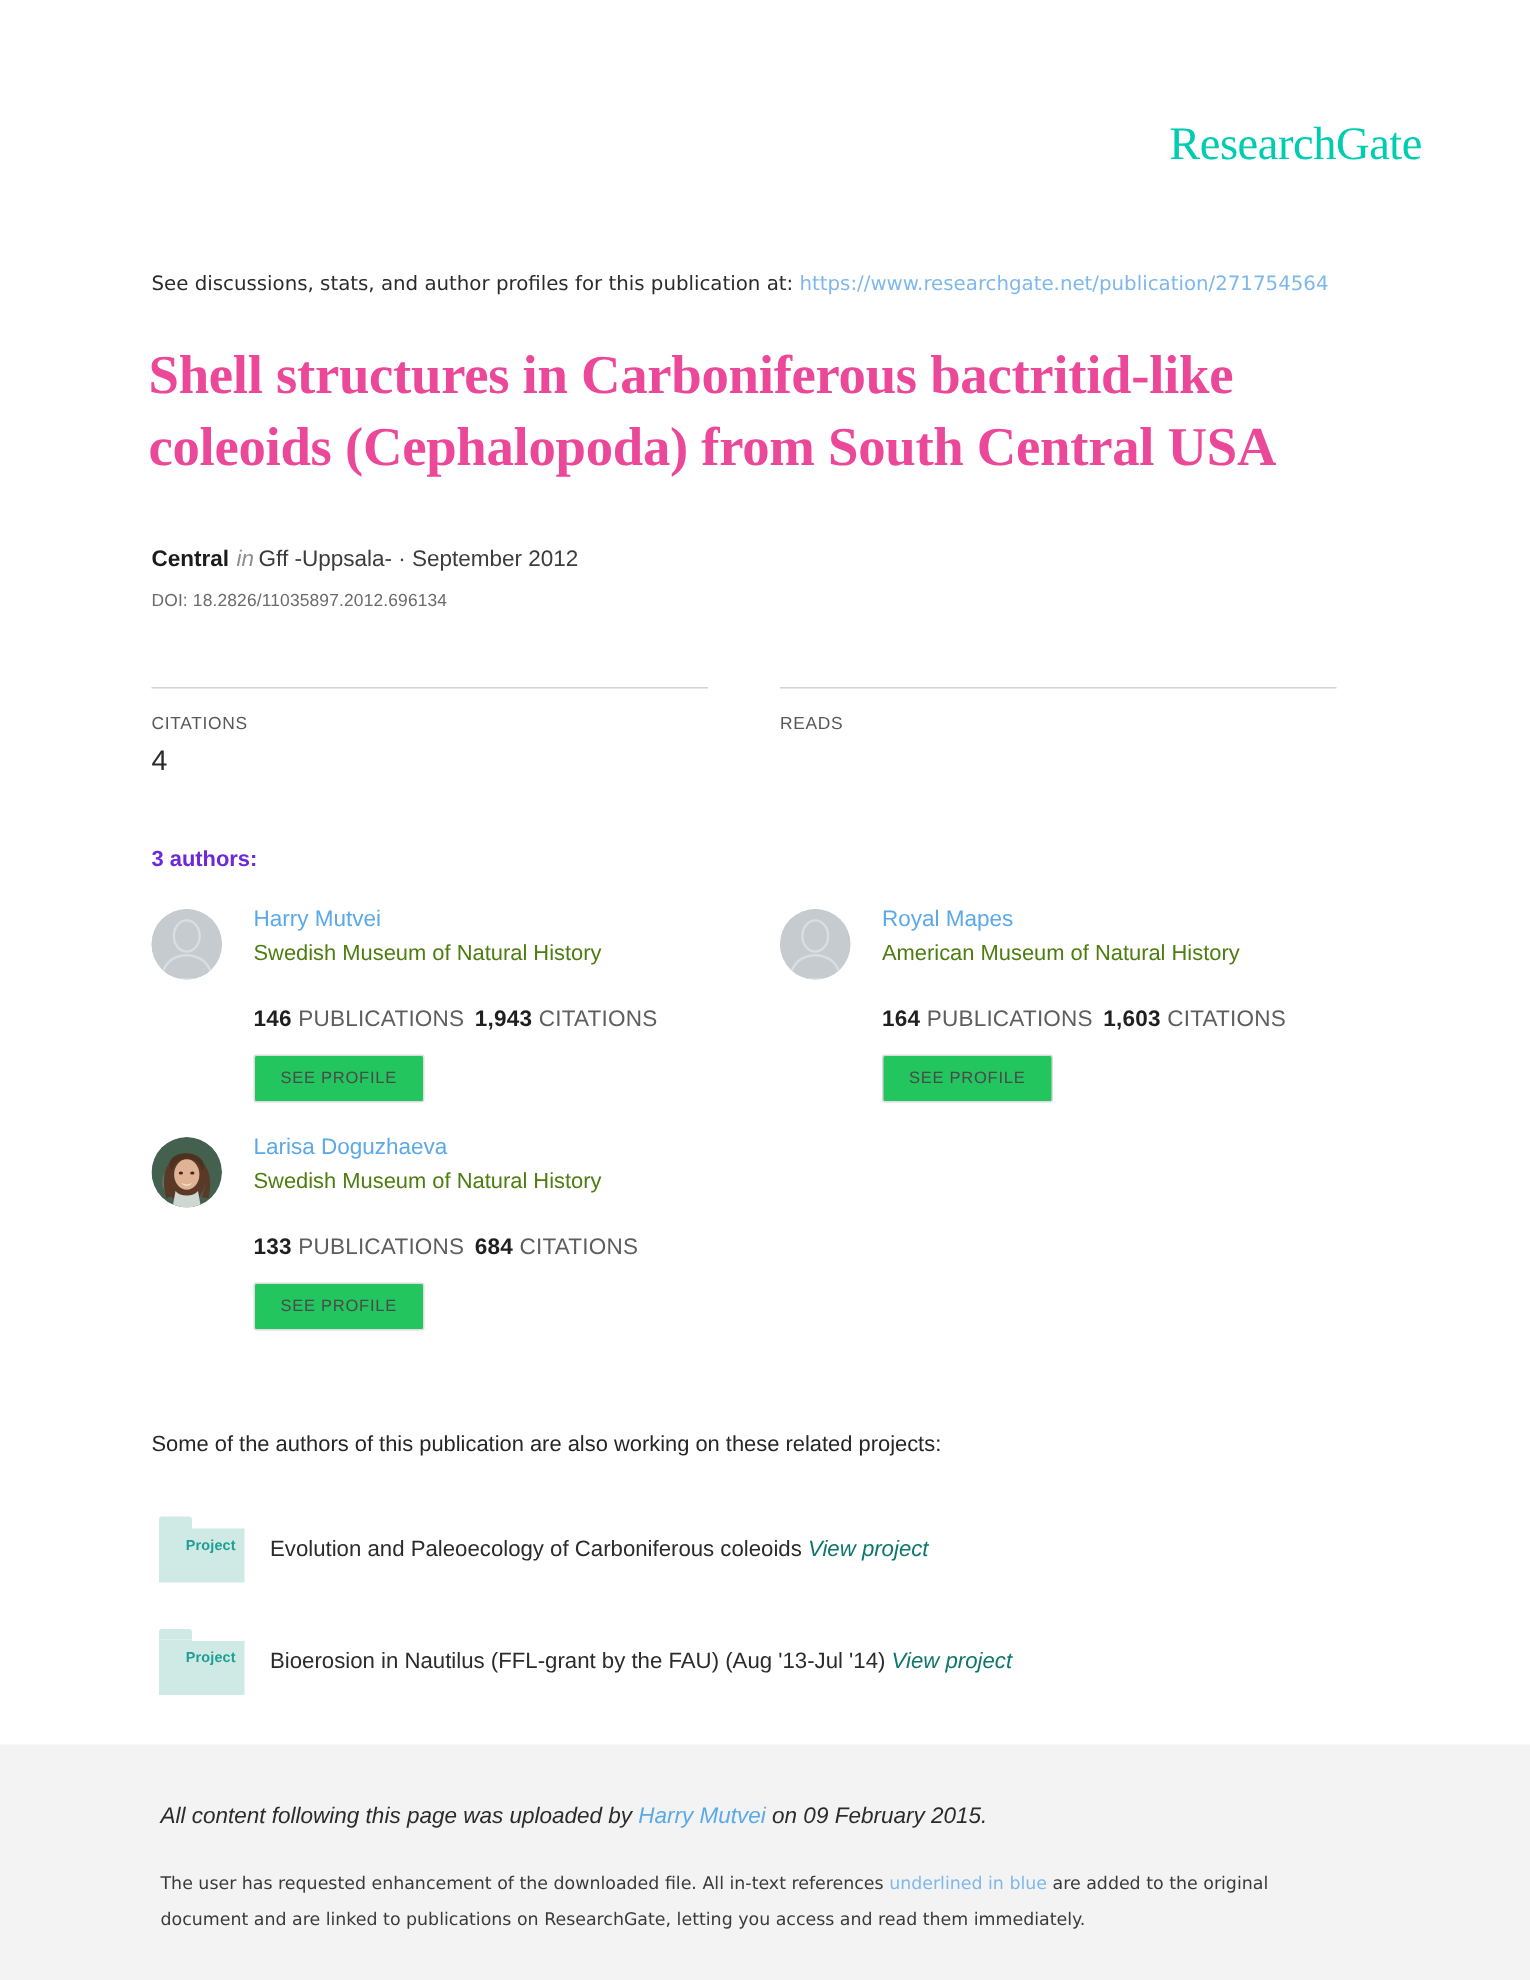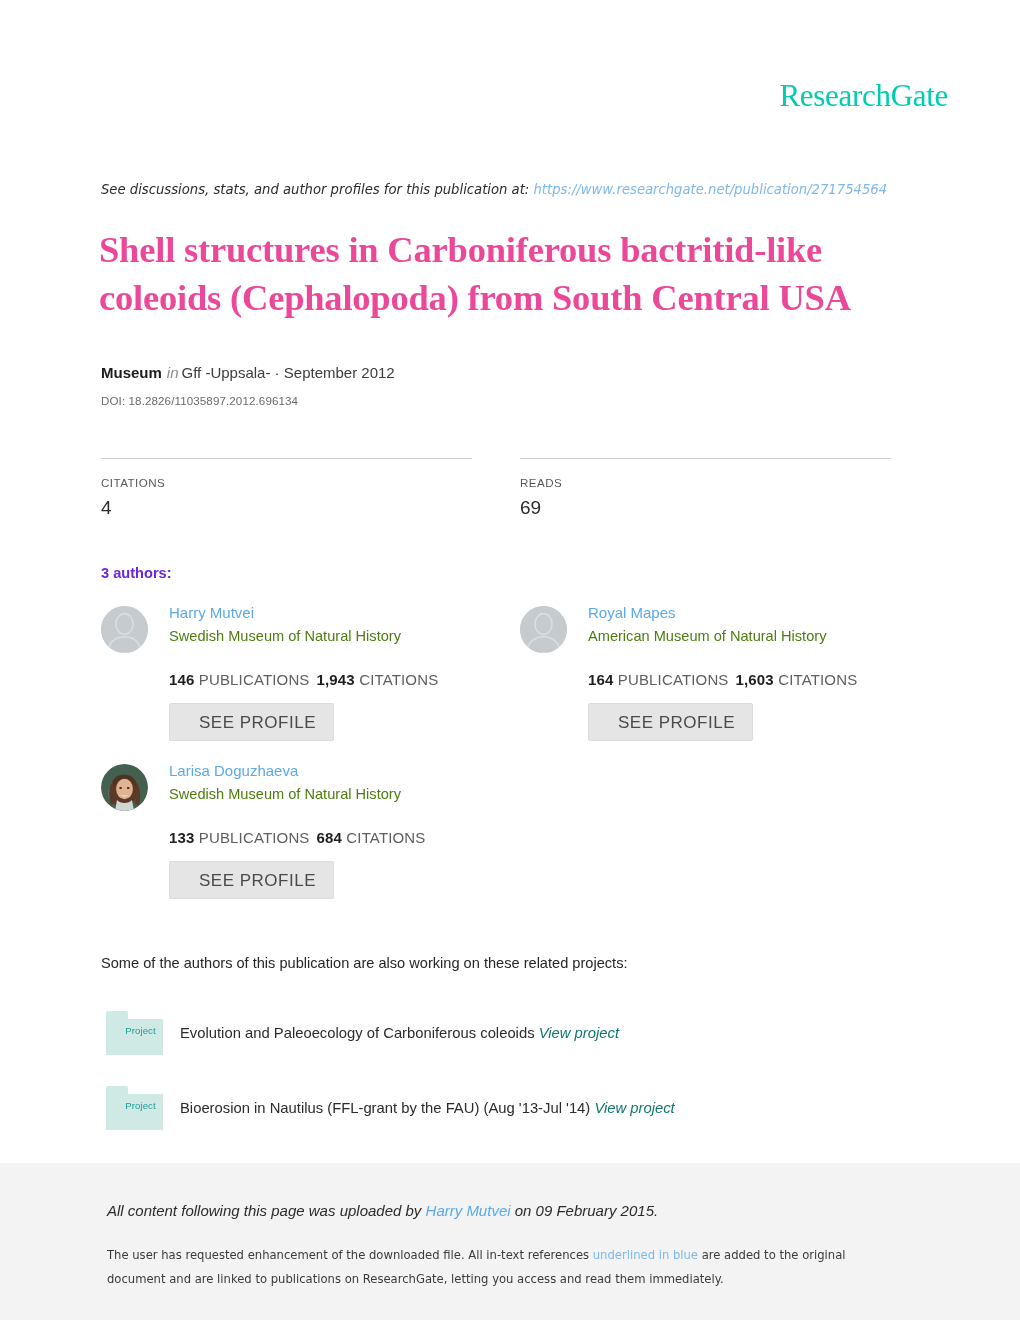"See discussions, stats, and author" .discuss-line { font-style: italic -> none }
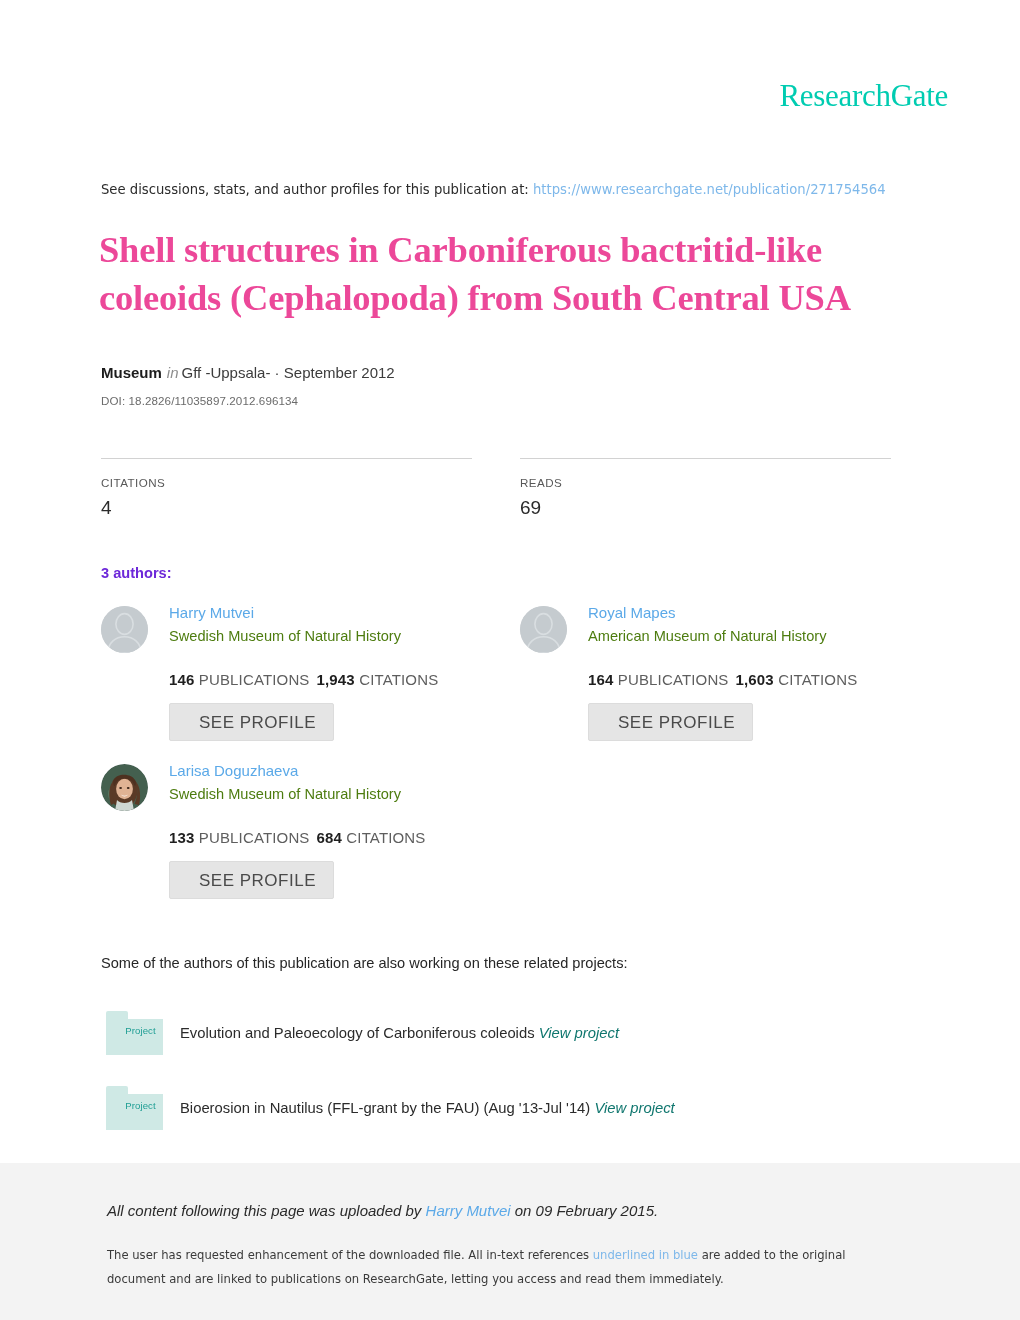"Museum" span.art-label { text: Museum -> Central }
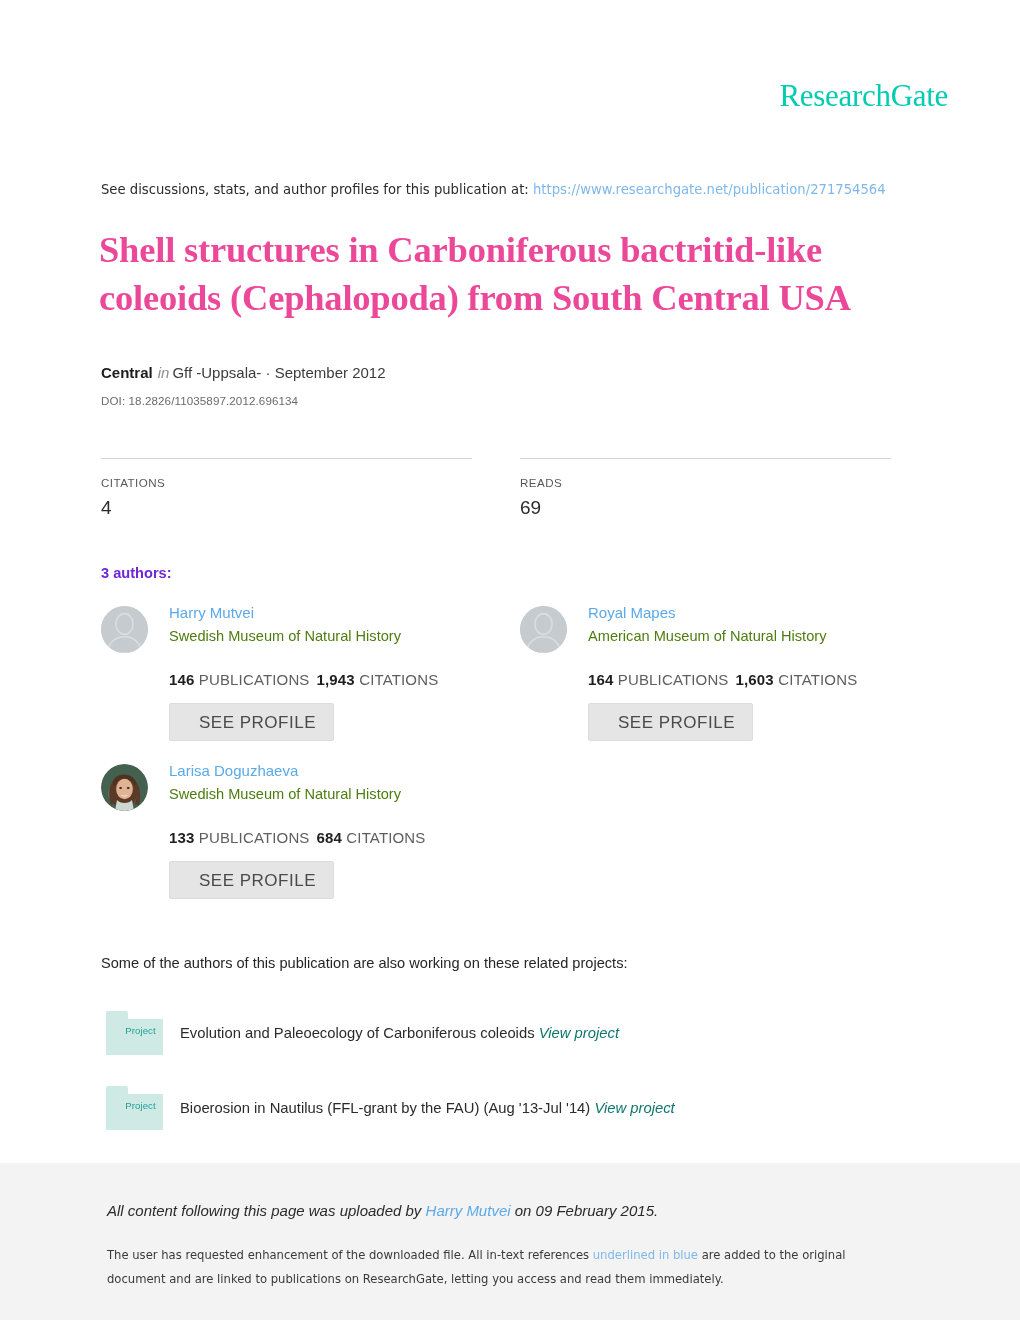"69" div.stat-value { html: <div>69</div> -> none }
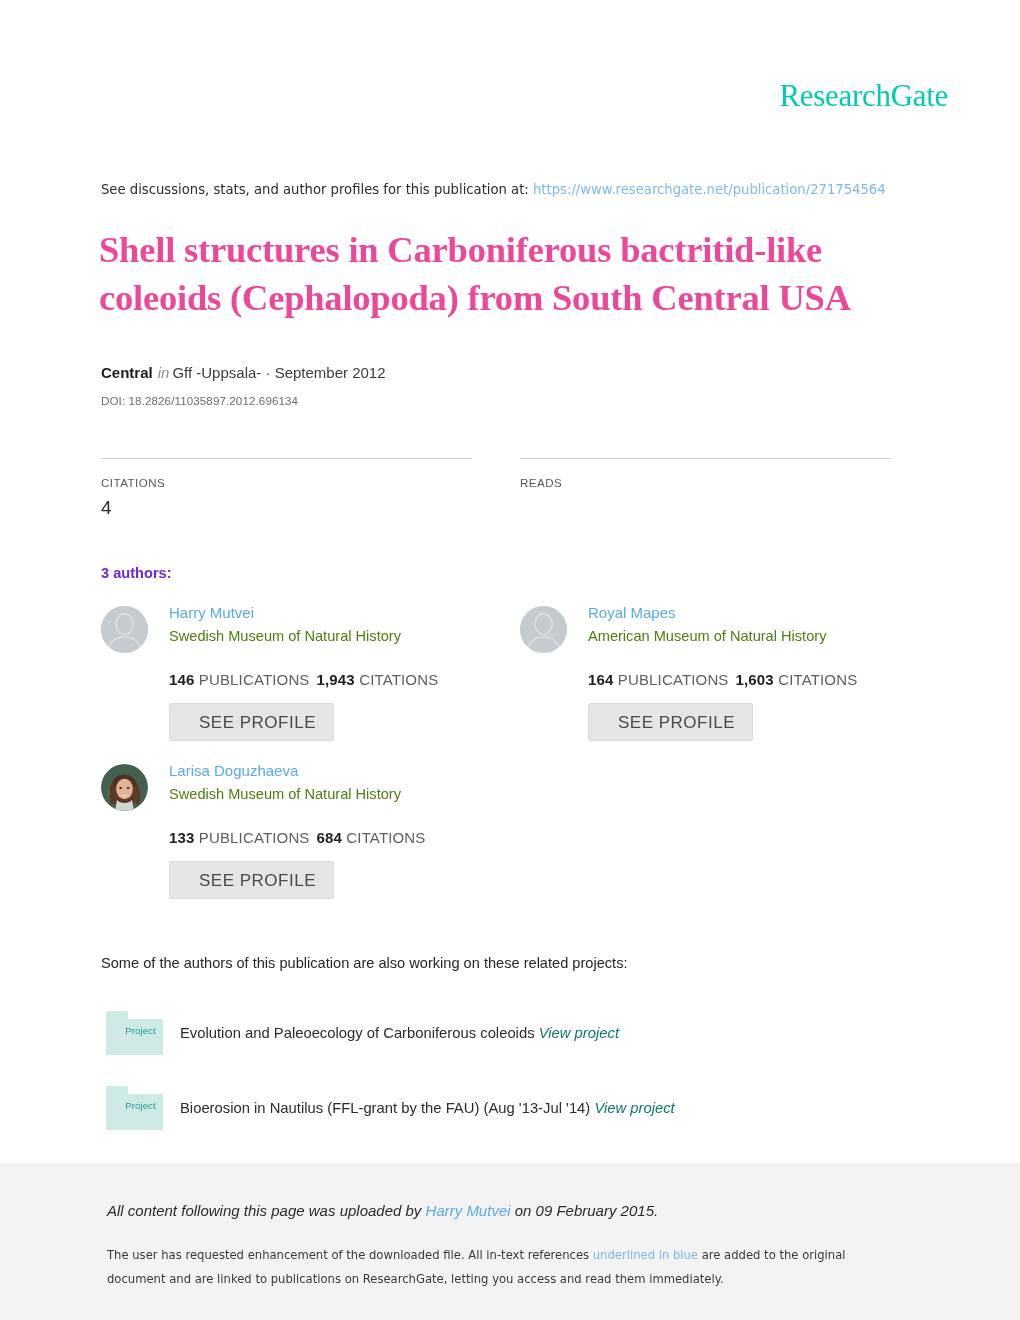"SEE PROFILE" .see-profile { background: #e5e5e5 -> #22c55e; font-size: 17px -> 11px; padding: 10px 17px 9px 29px -> 10px 17px 9px 17px }
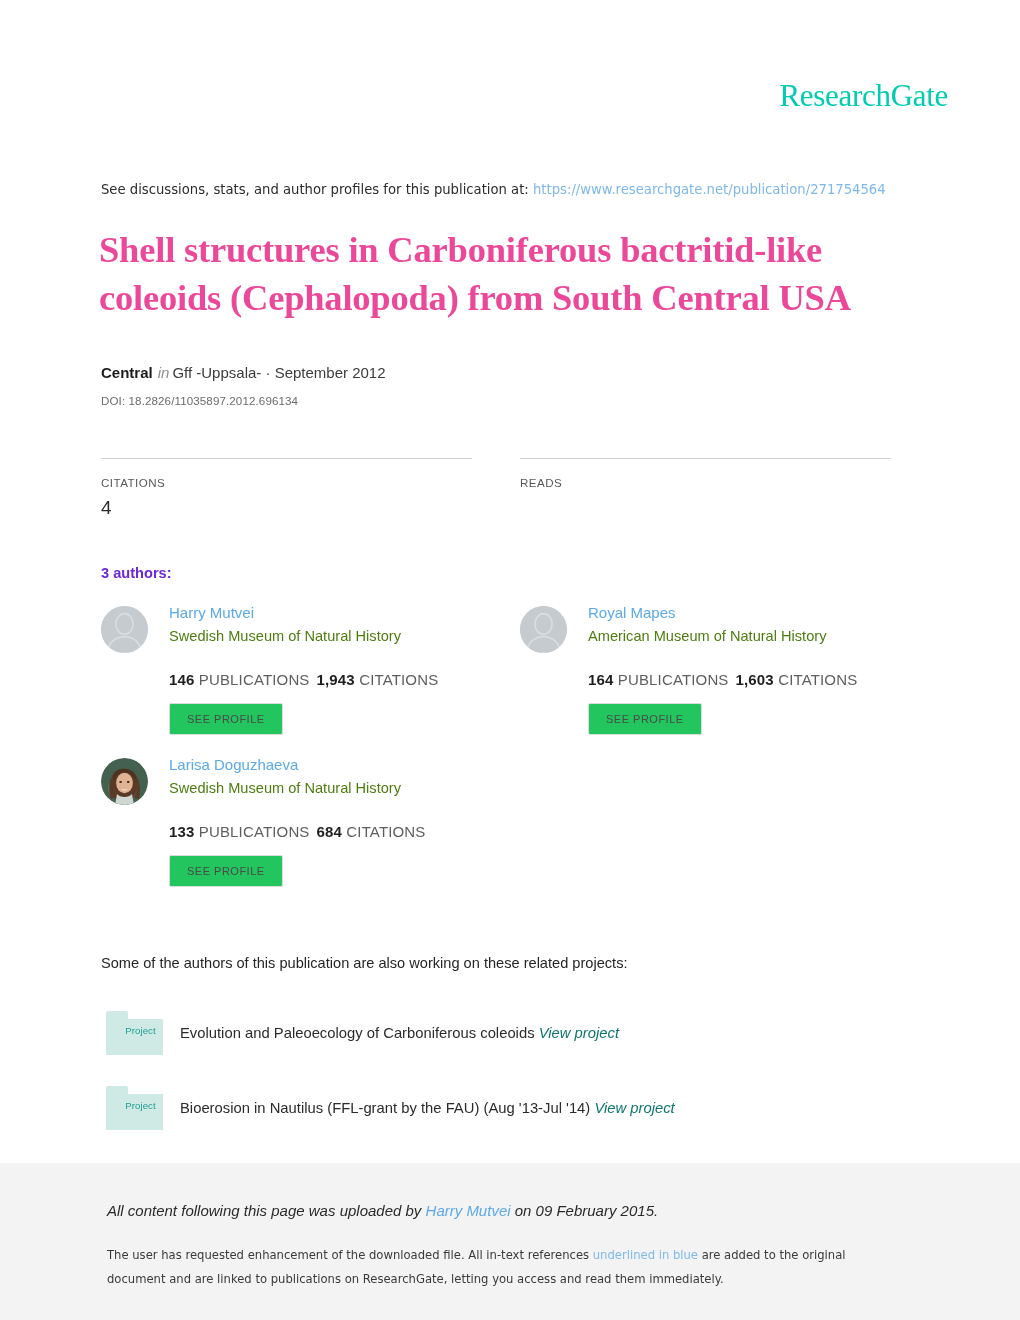"Project" .folder .flabel { font-weight: normal -> bold }
